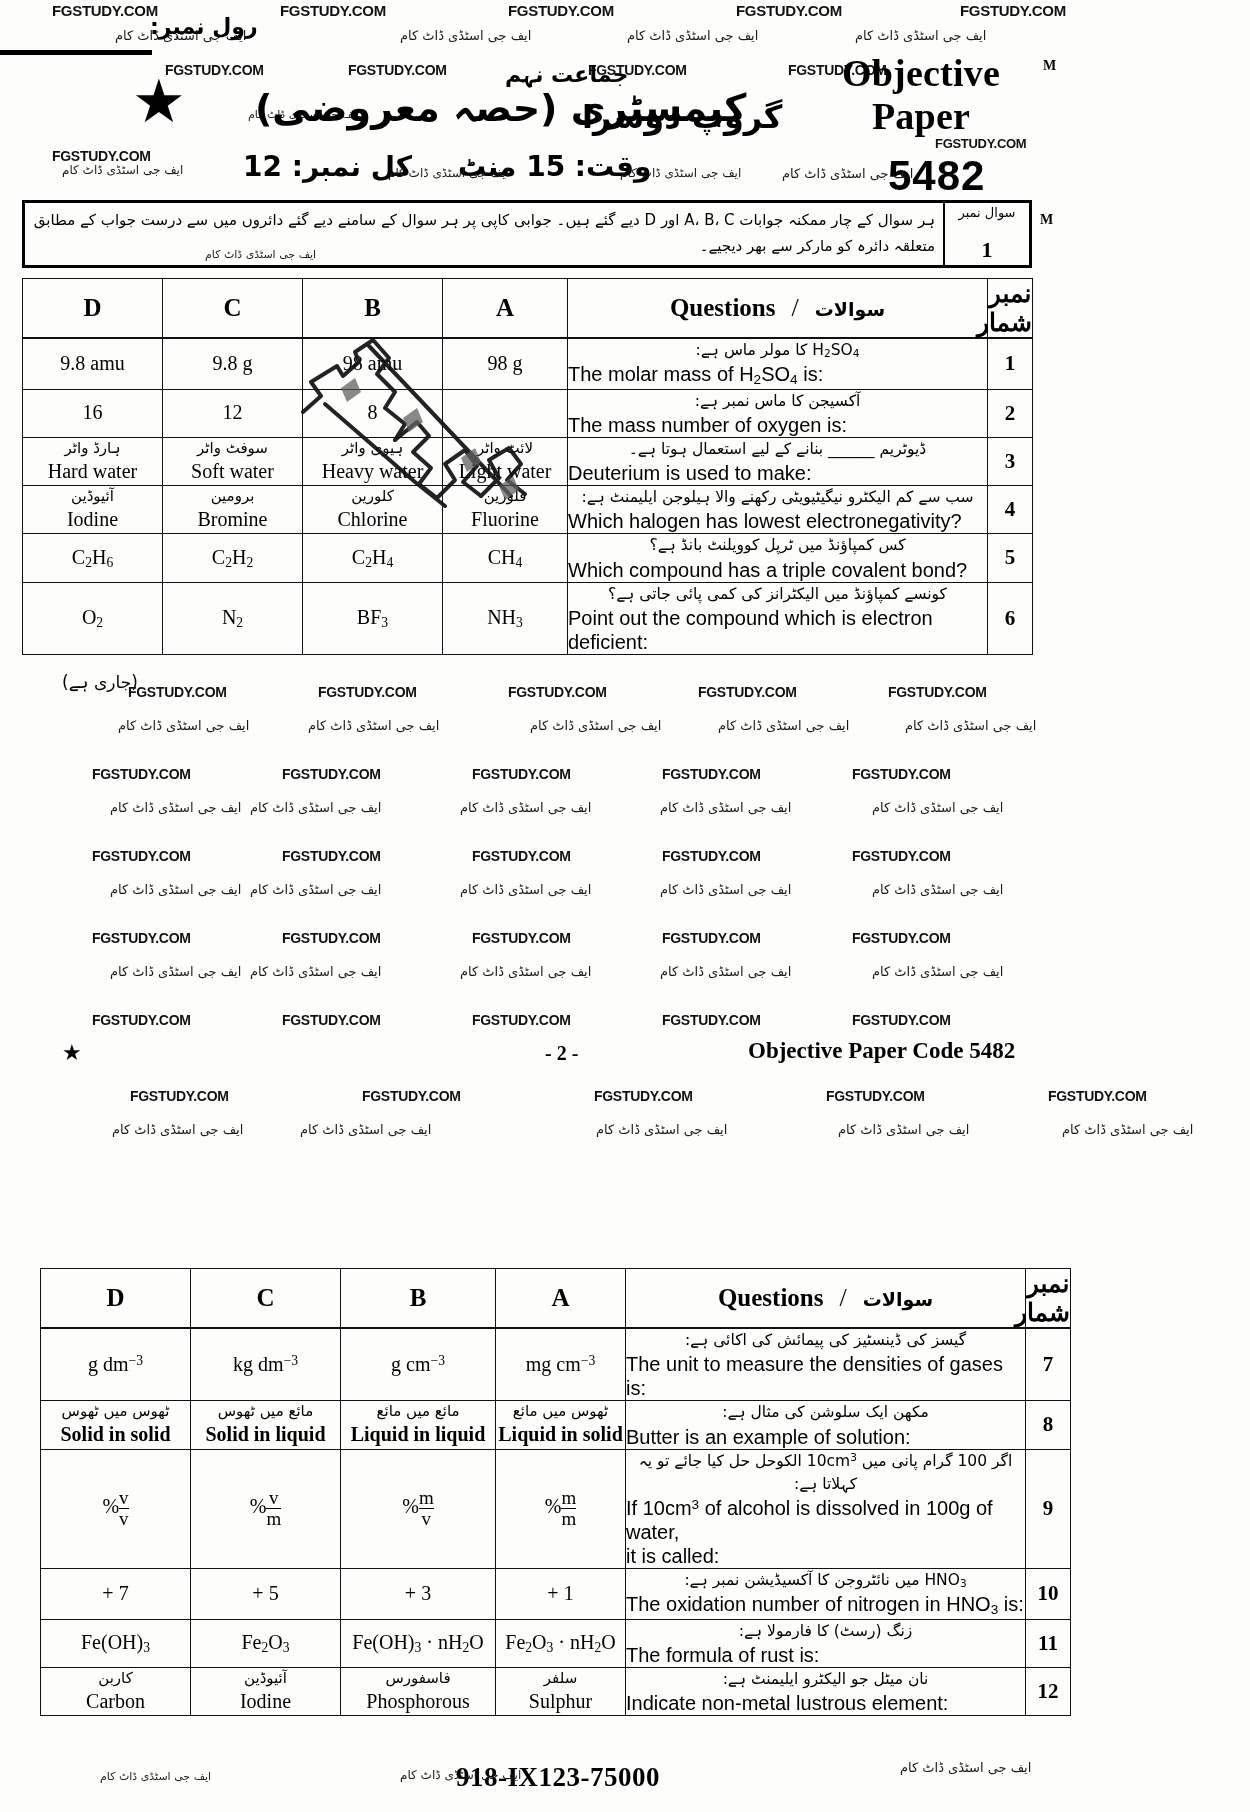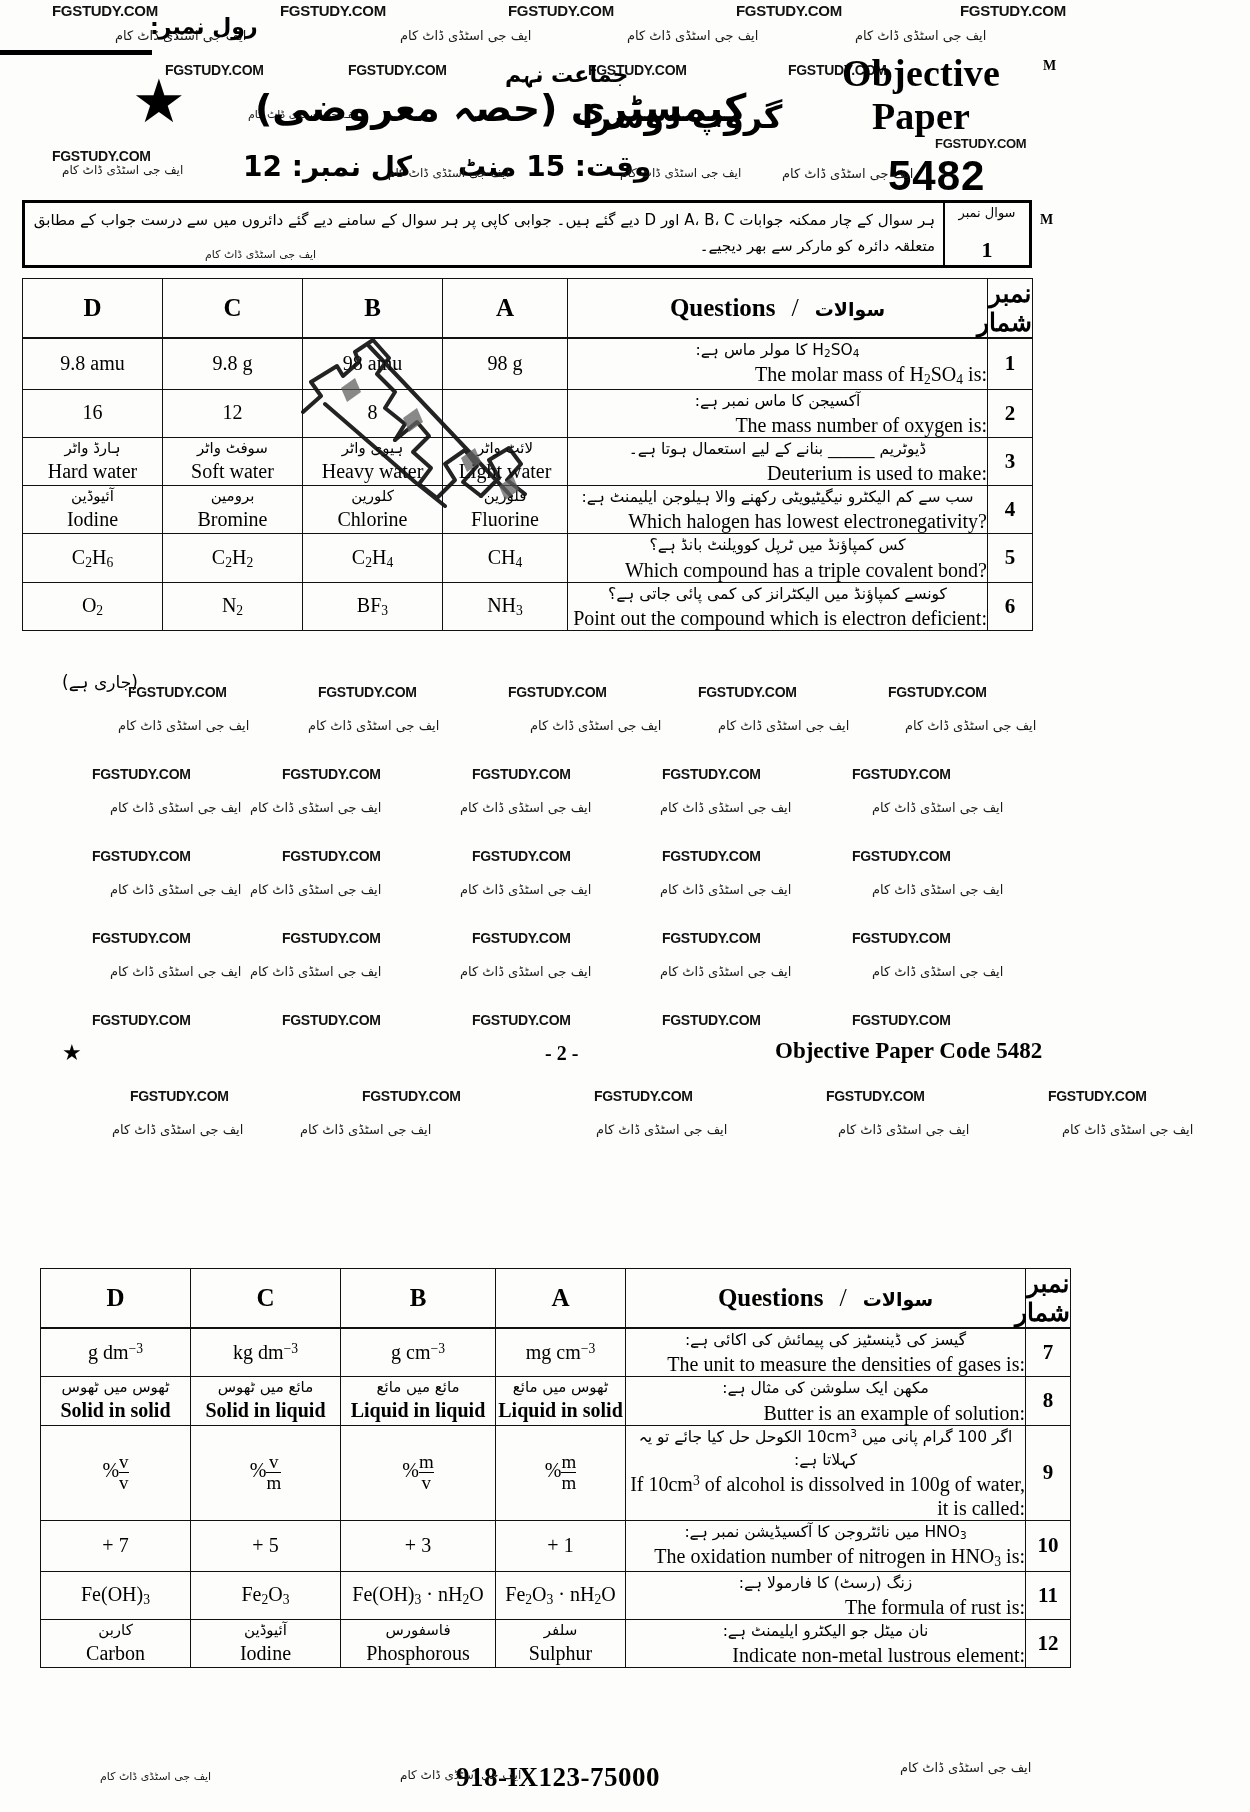"The molar mass of H2SO4" td.qcell .en { font-family: Liberation Serif, serif -> Liberation Sans, sans-serif; text-align: right -> left }
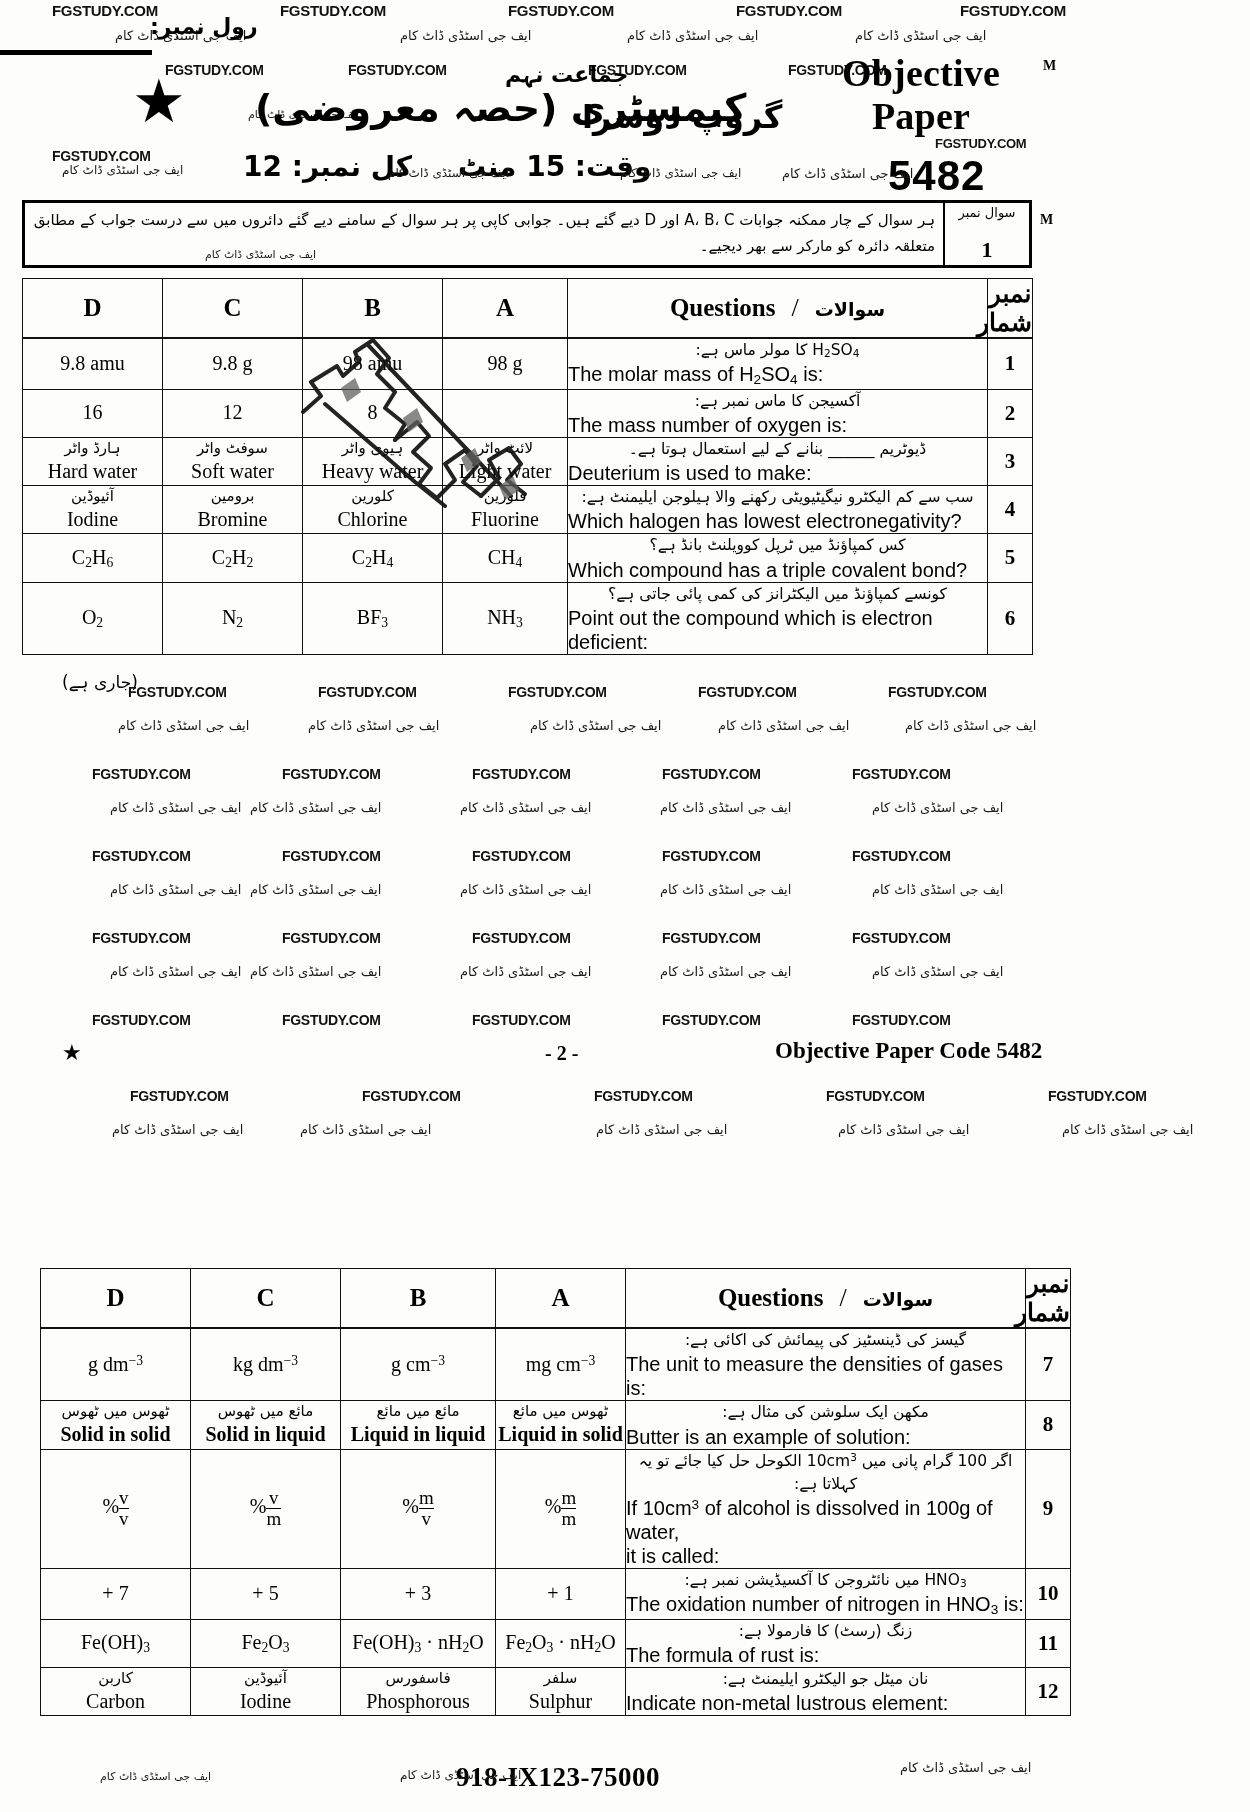"Objective Paper Code 5482" div.p2-right { left: 775px -> 748px }
